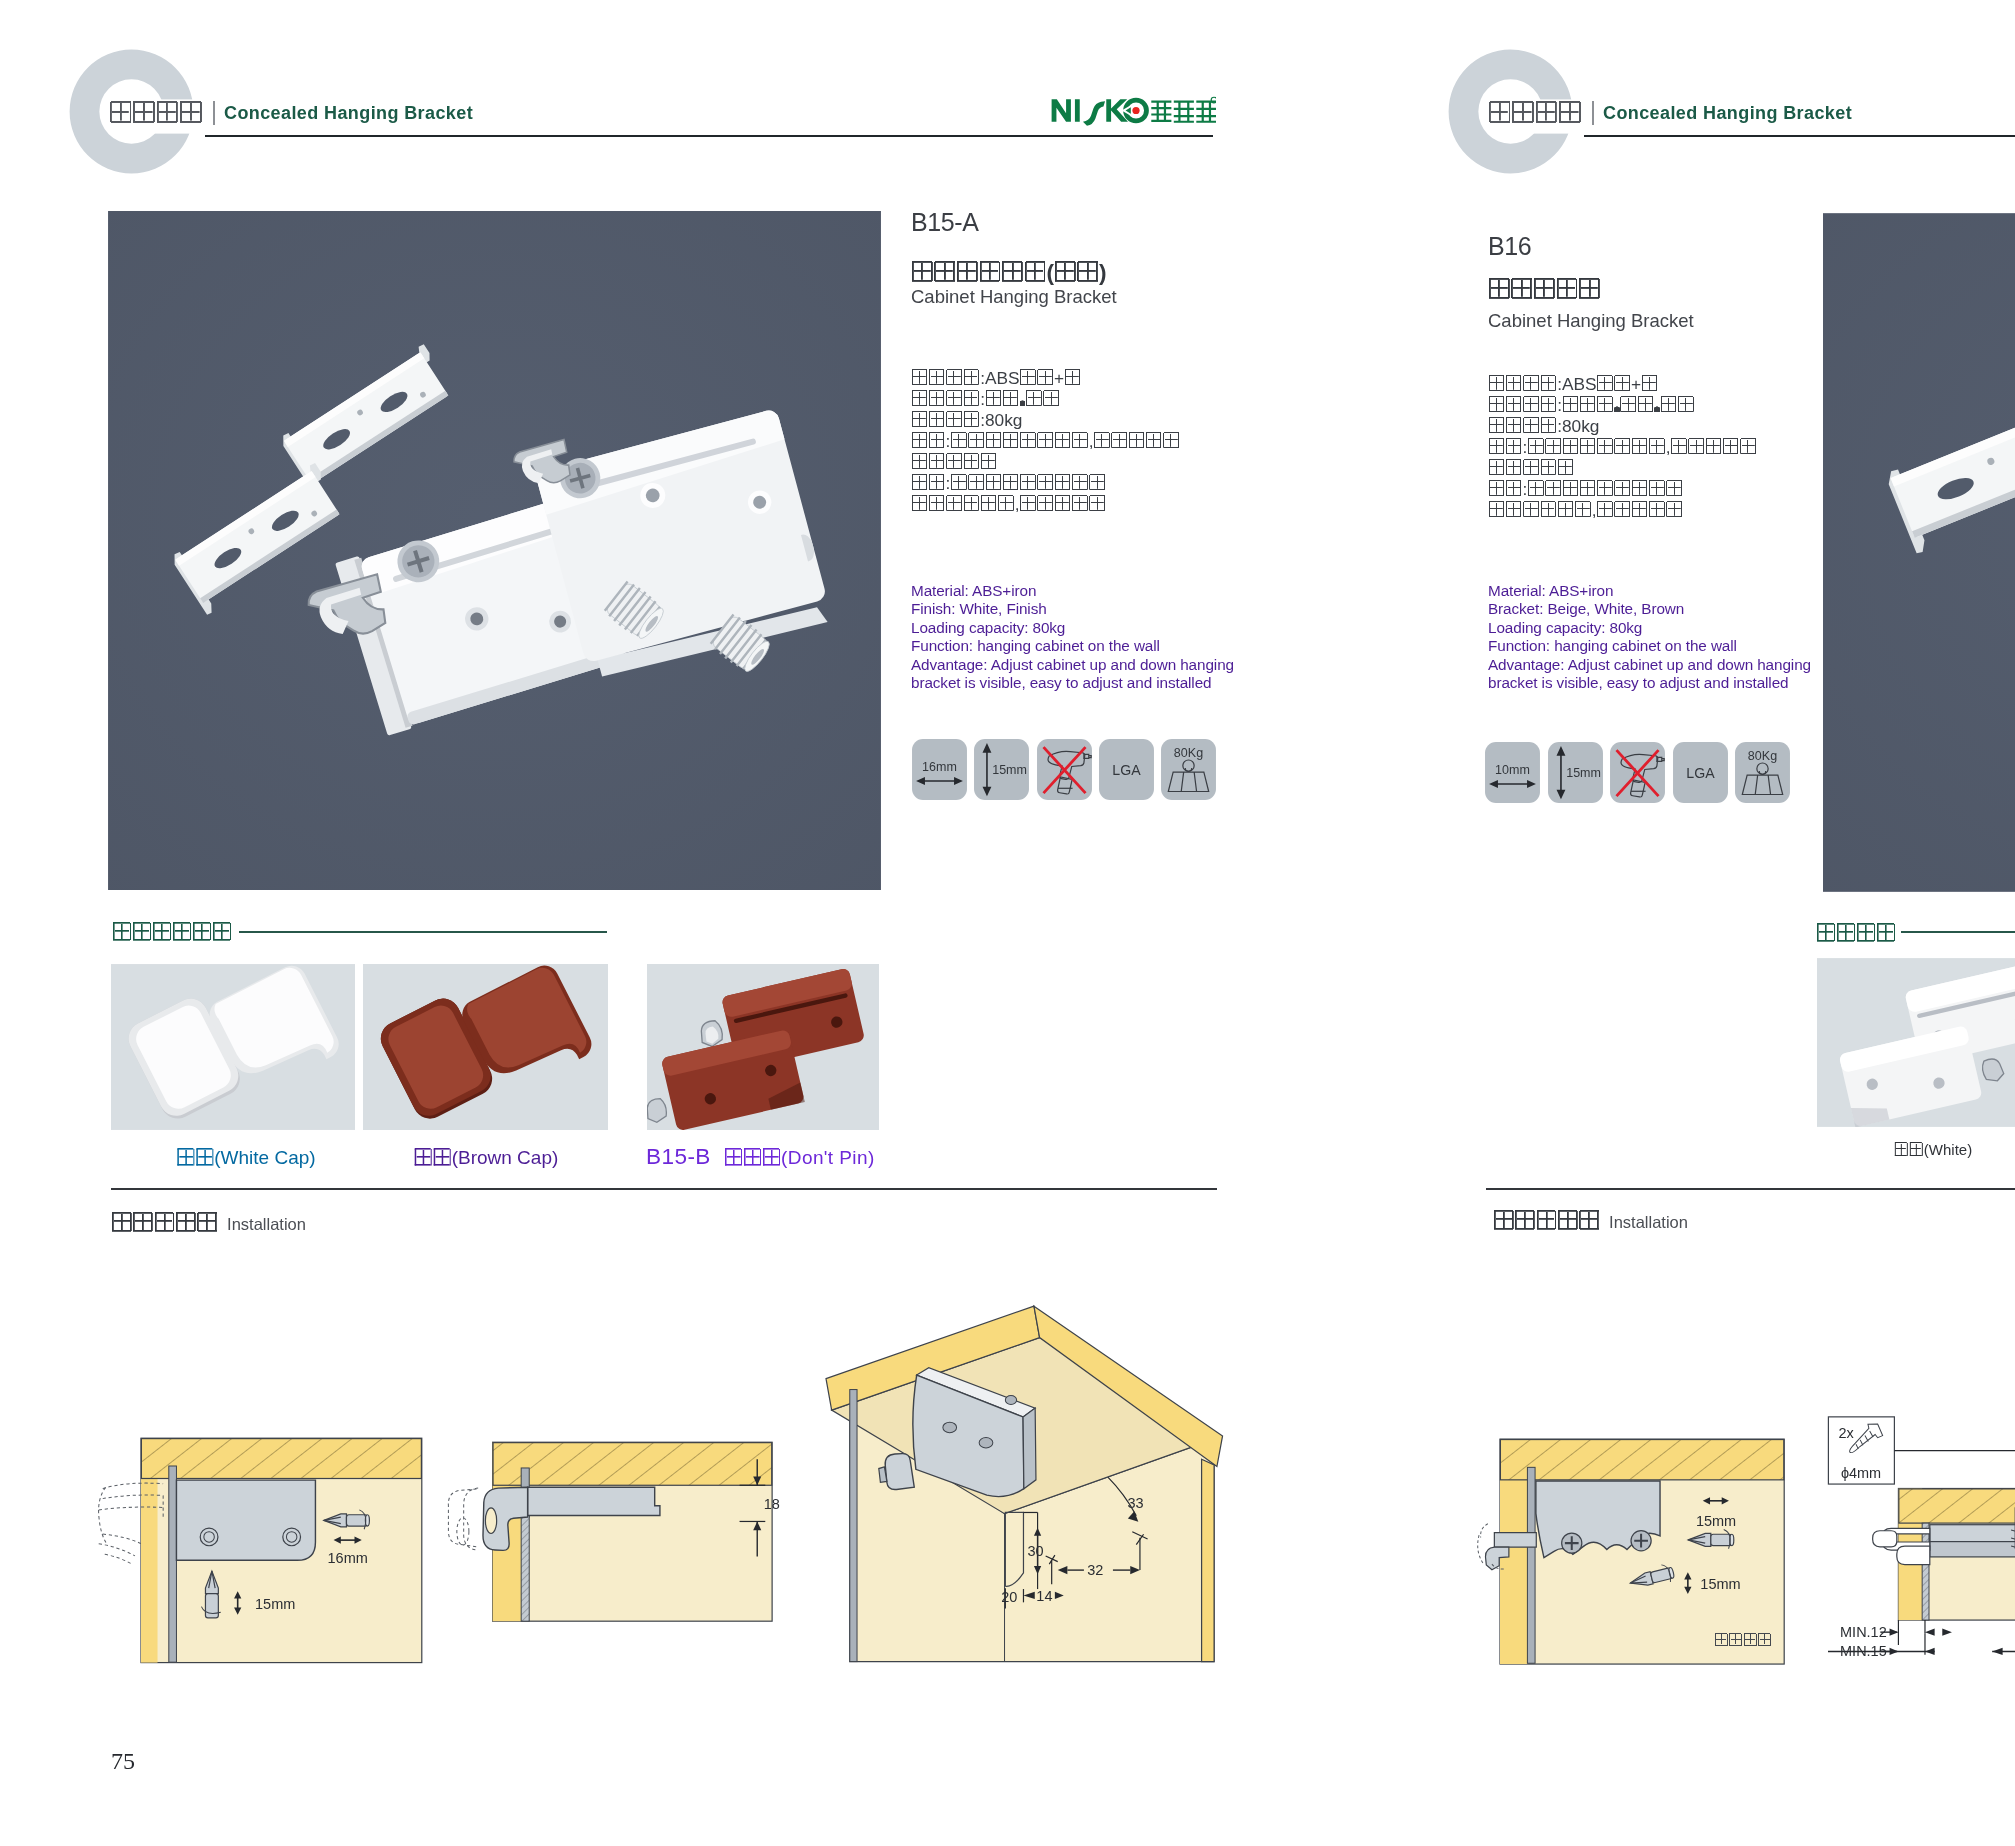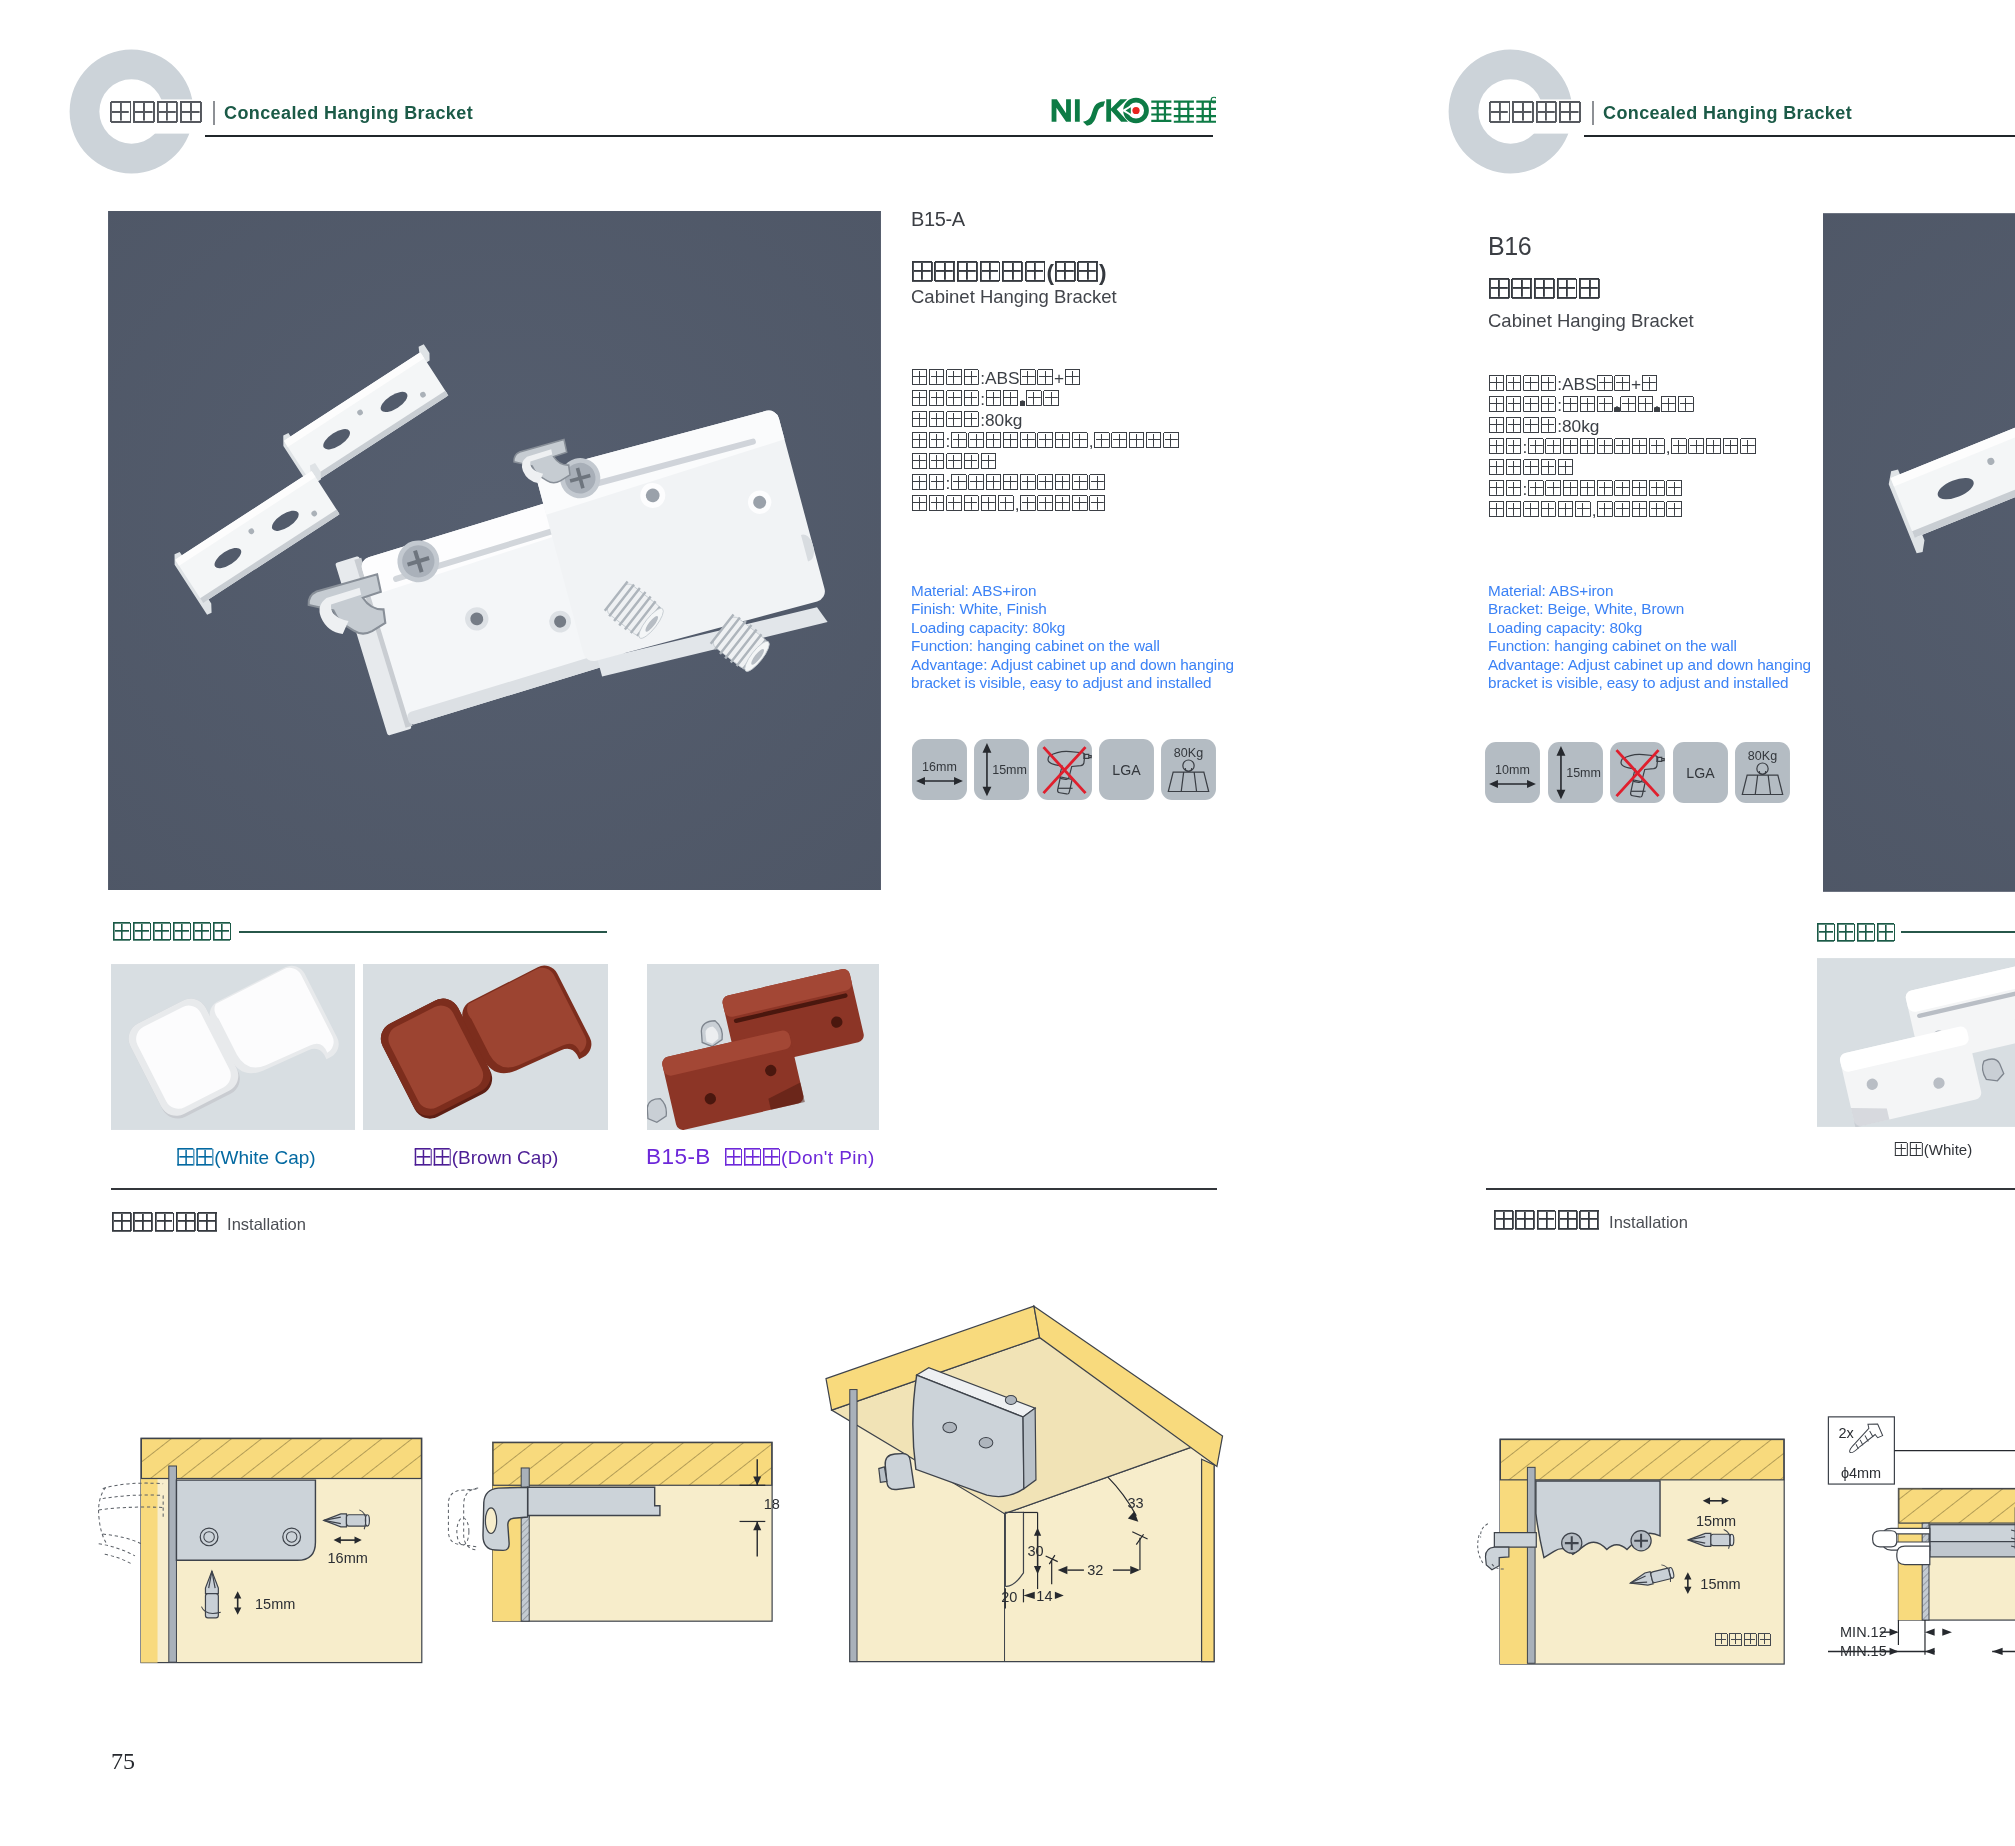"B15-A" div.abs { font-size: 20px -> 25px }
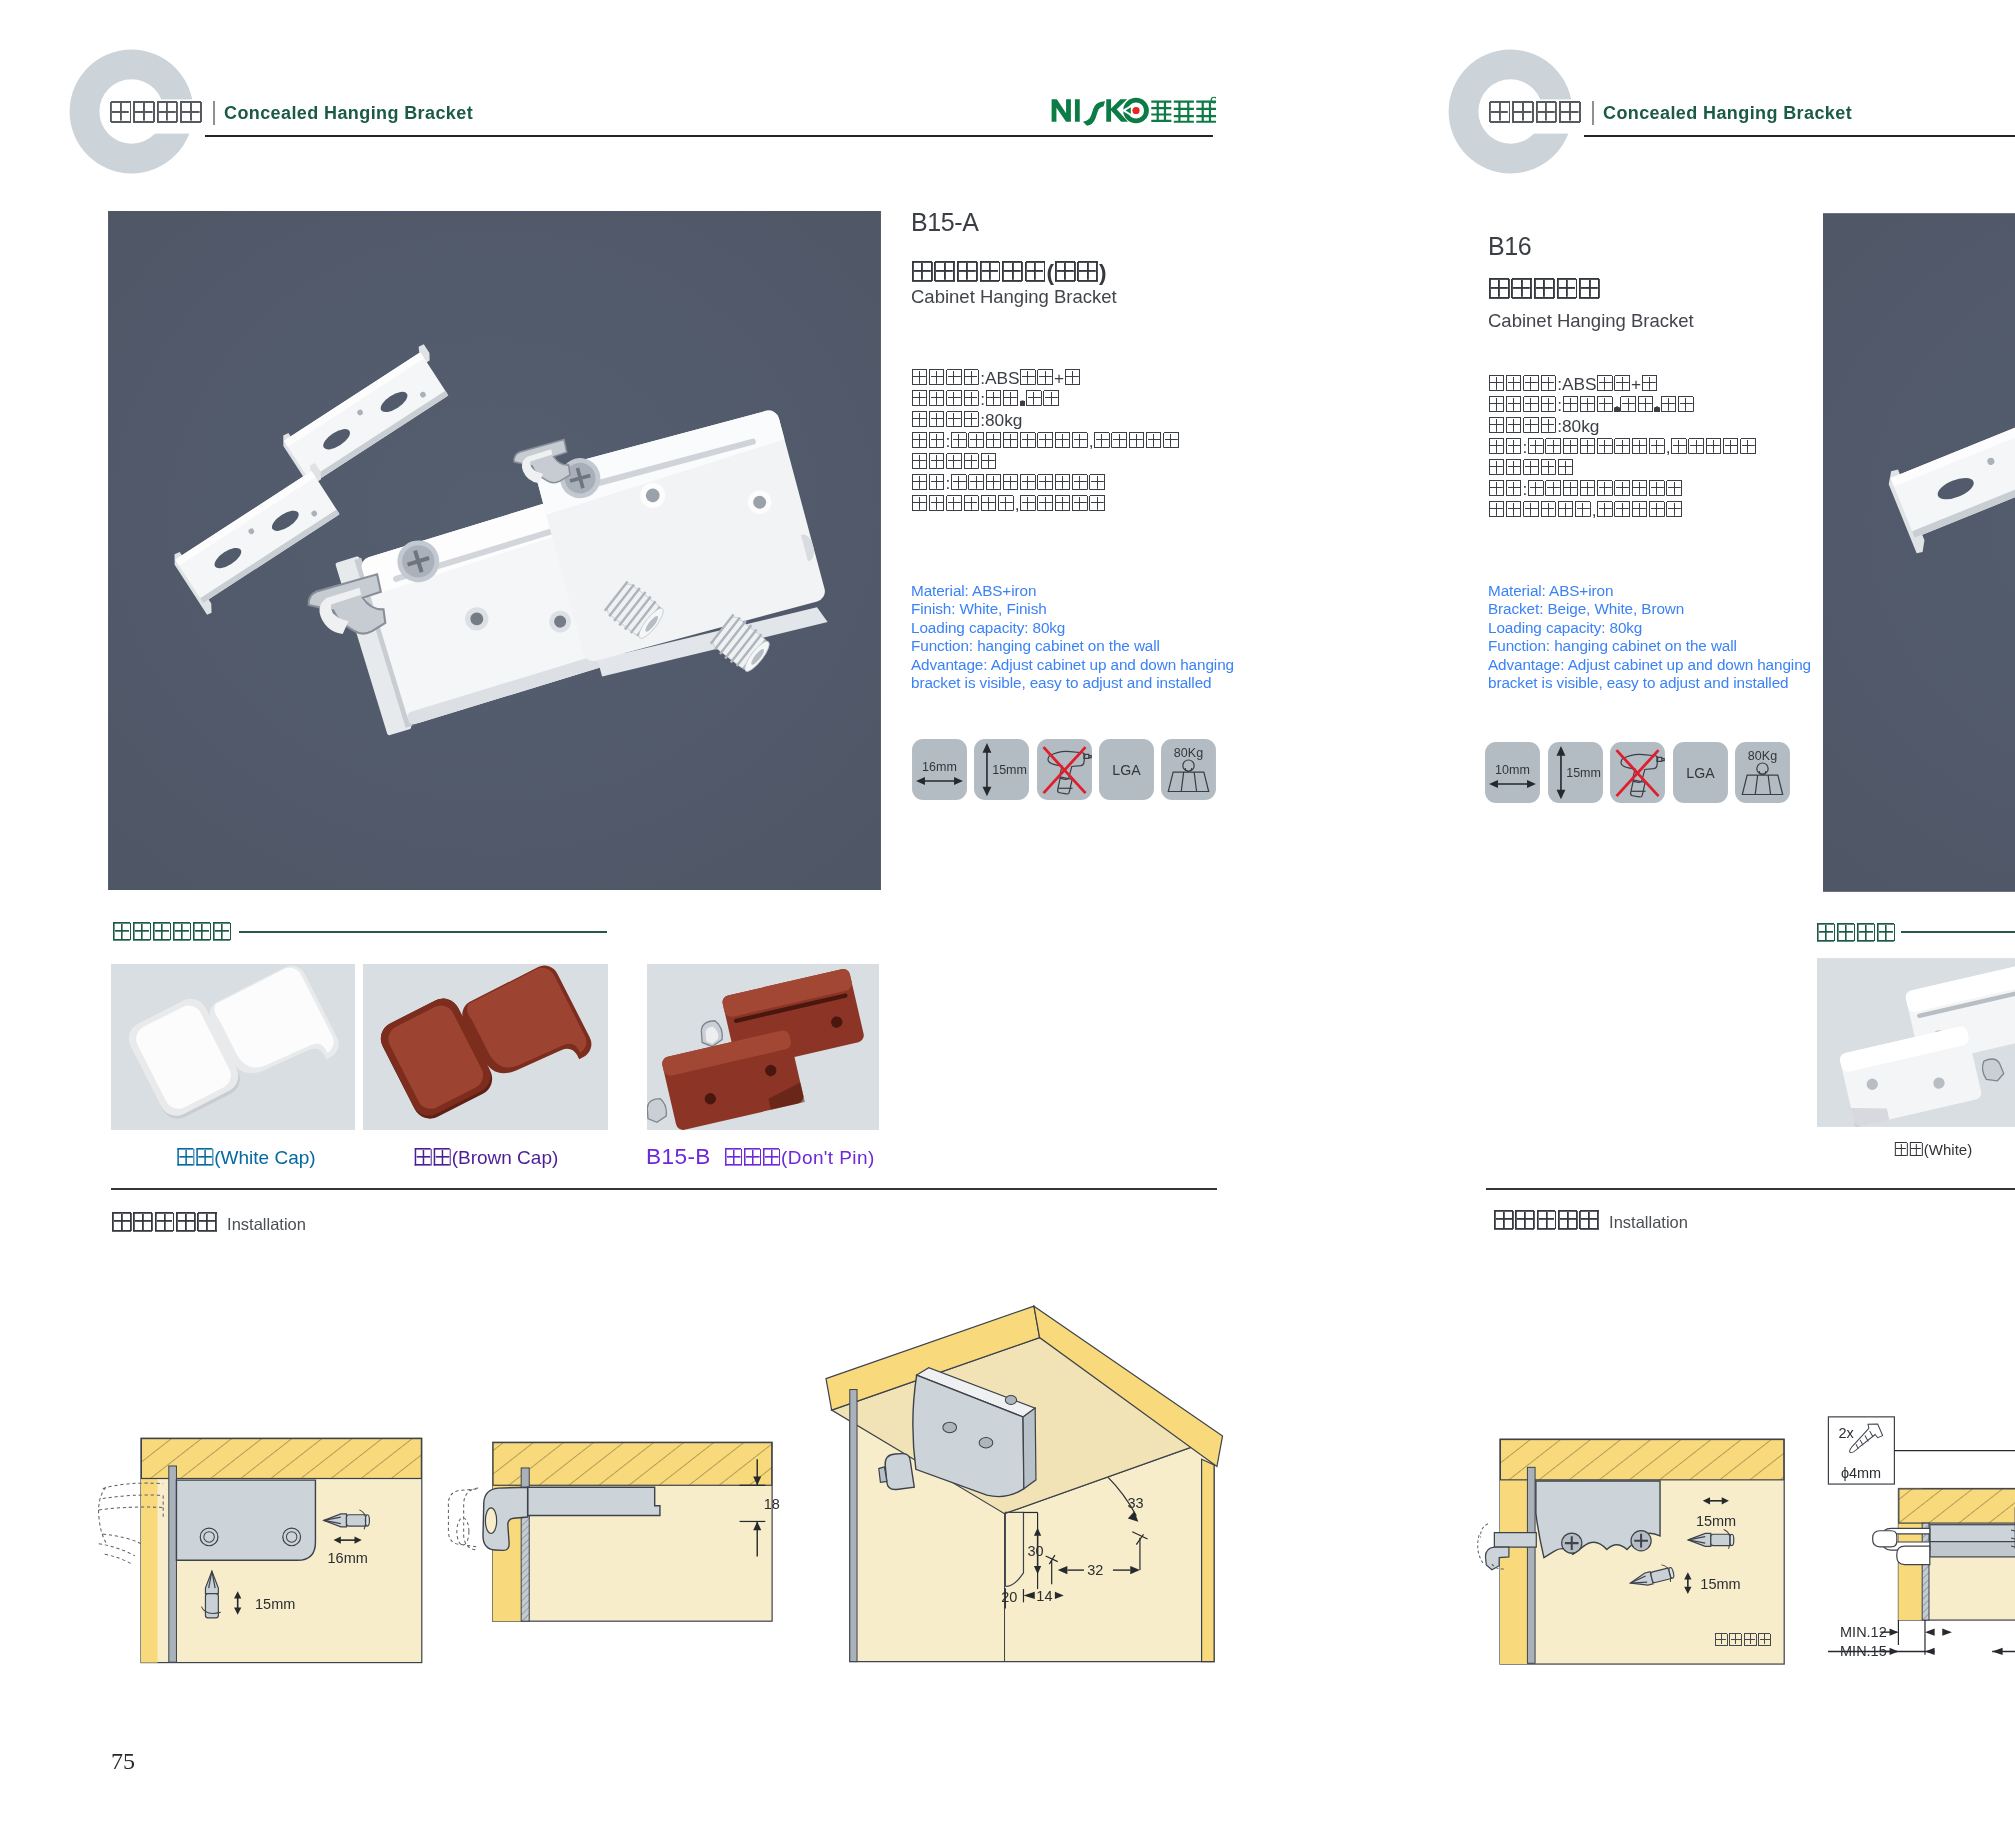"Material: ABS+iron" .sp { color: #3b82f6 -> #4c1d95 }
